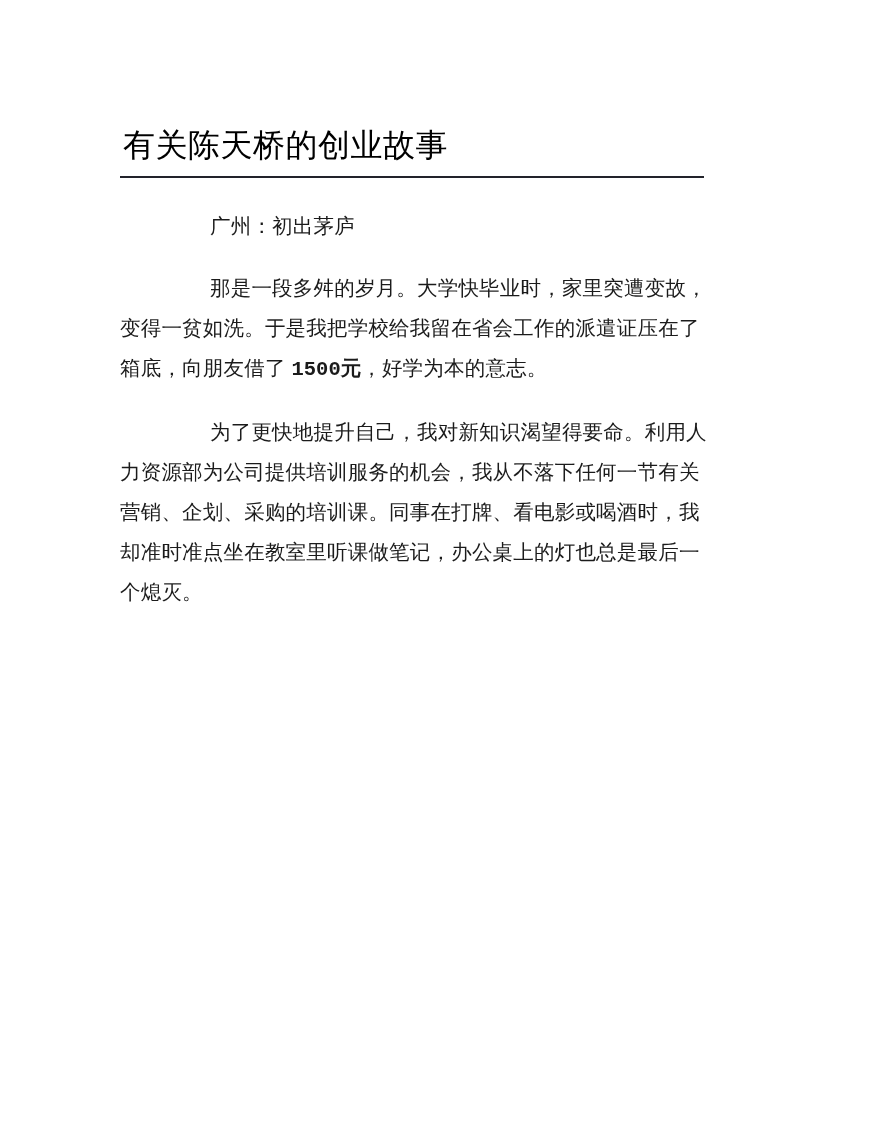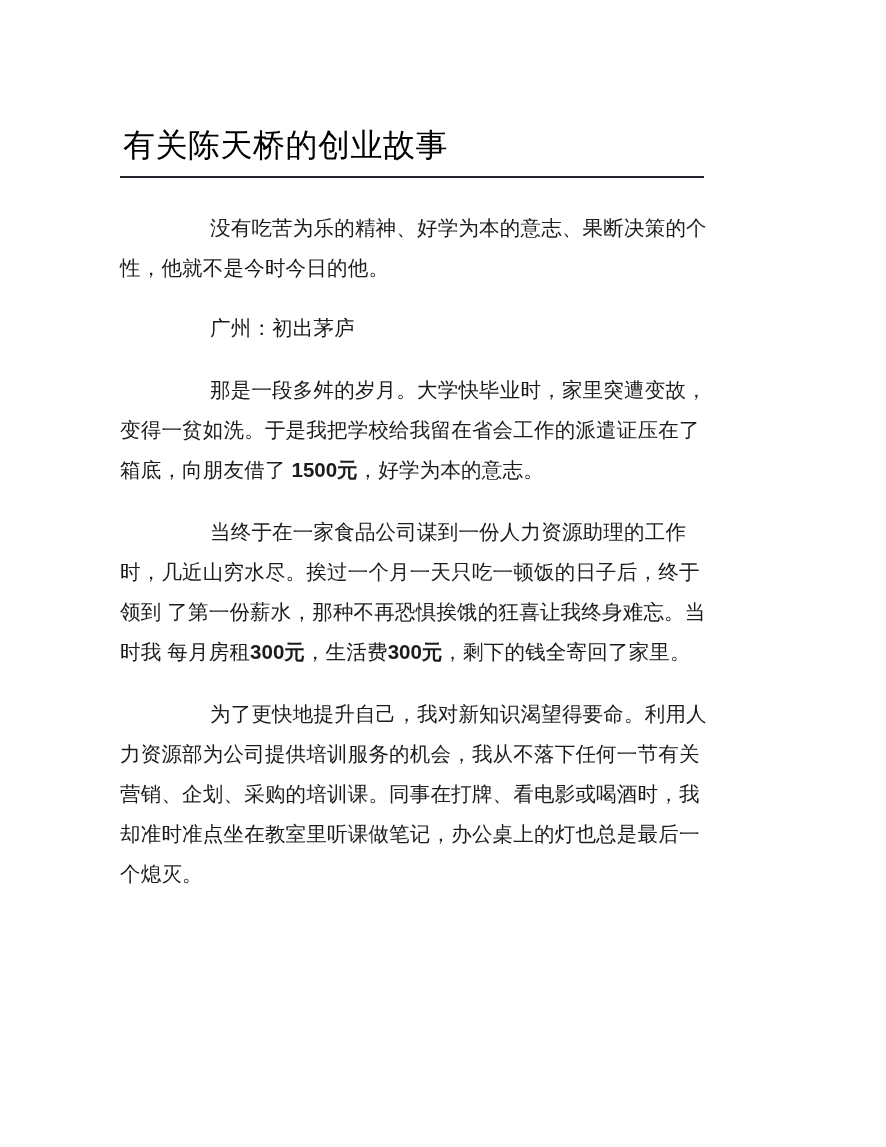"没有吃苦为乐的精神、好学为本的意志、果断决策的个性，他就不是今时今日的他。" p.para { html: <p>没有吃苦为乐的精神、好学为本的意志、果断决策的个性，他就不是今时今日的他。</p> -> none }
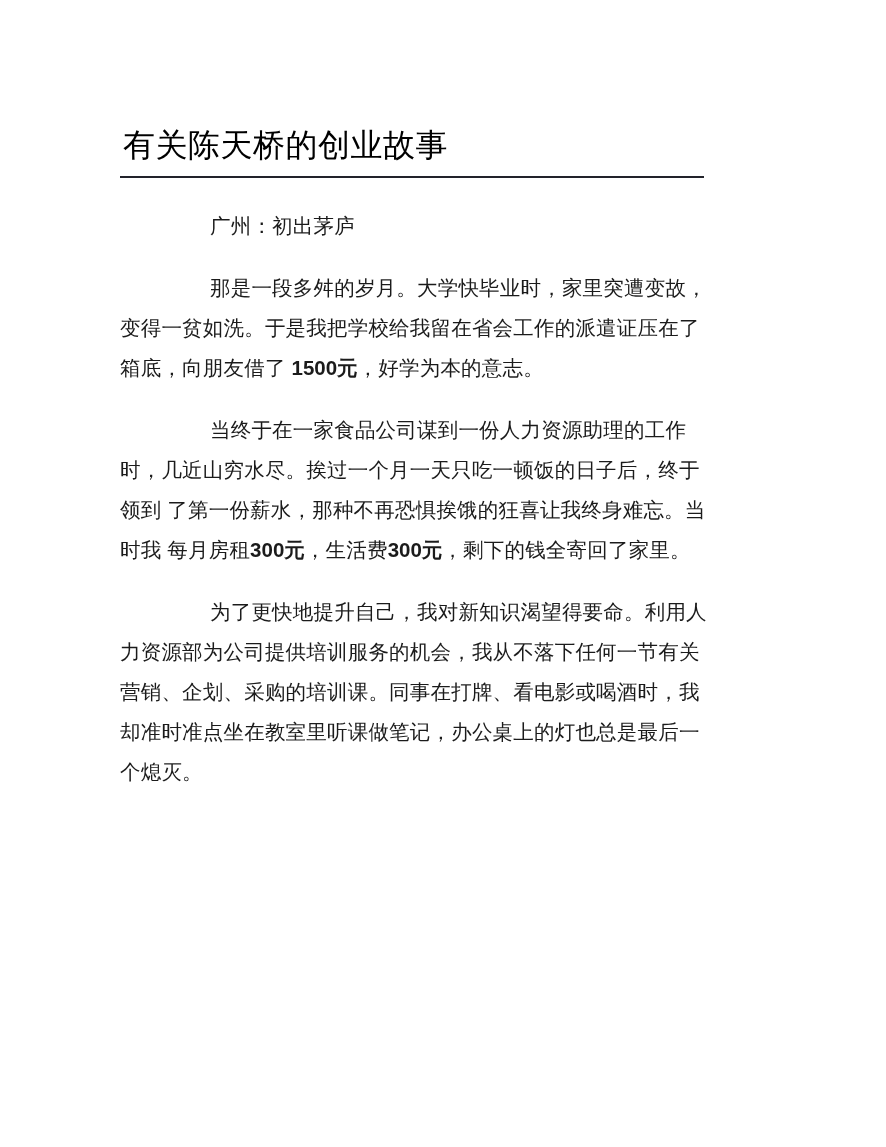"1500元" .amt { font-family: Liberation Sans, sans-serif -> Liberation Mono, monospace }
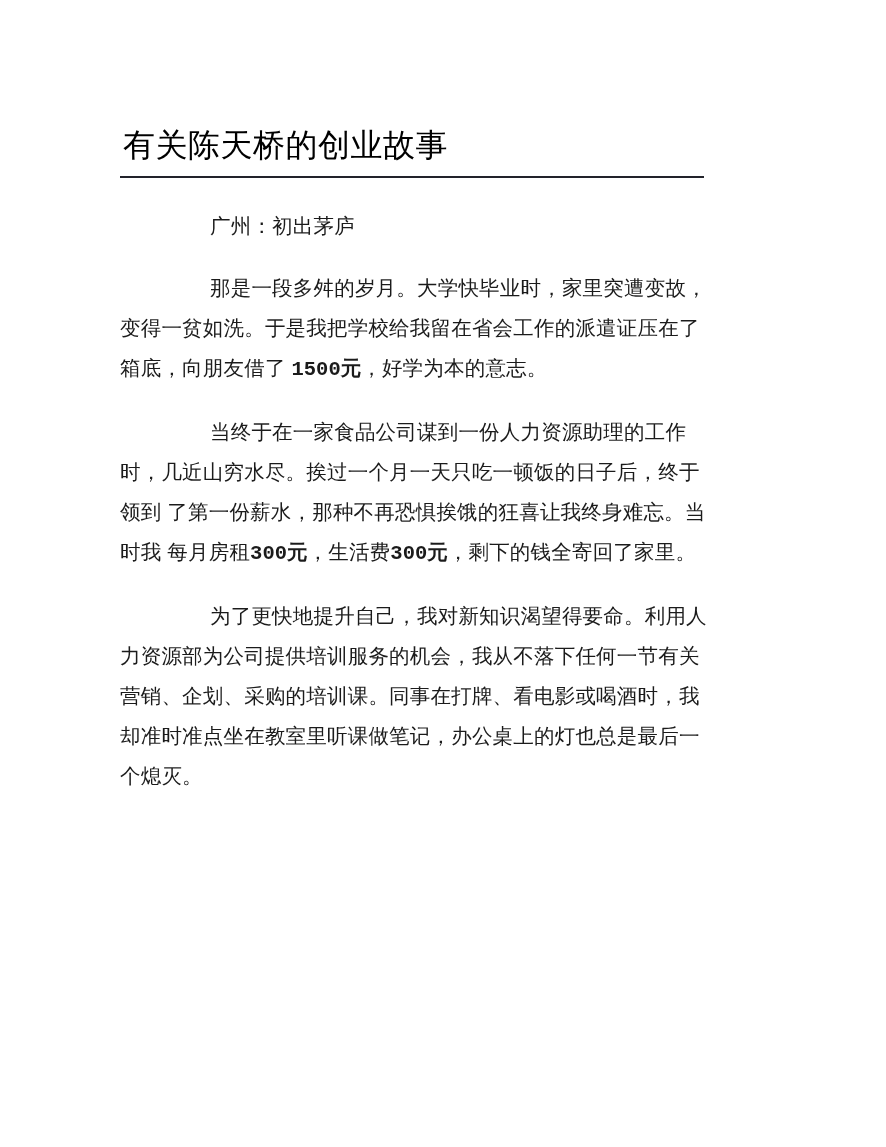"当终于在一家食品公司谋到一份人力资源助理的工作时，几近山穷水尽。挨过一个月一天只" p.para { html: <p><span>当终于在一家食品公司谋到一份人力资源助理的工作时，几近山穷水尽。挨过一个月一天只吃一顿饭的日子后，终于领到 了第一份薪水，那种不再恐惧挨饿的狂喜让我终身难忘。当时我 每月房租</span><span>300元</span><span>，生活费</span><span>300元</span><span>，剩下的钱全寄回了家里。</span></p> -> none }
